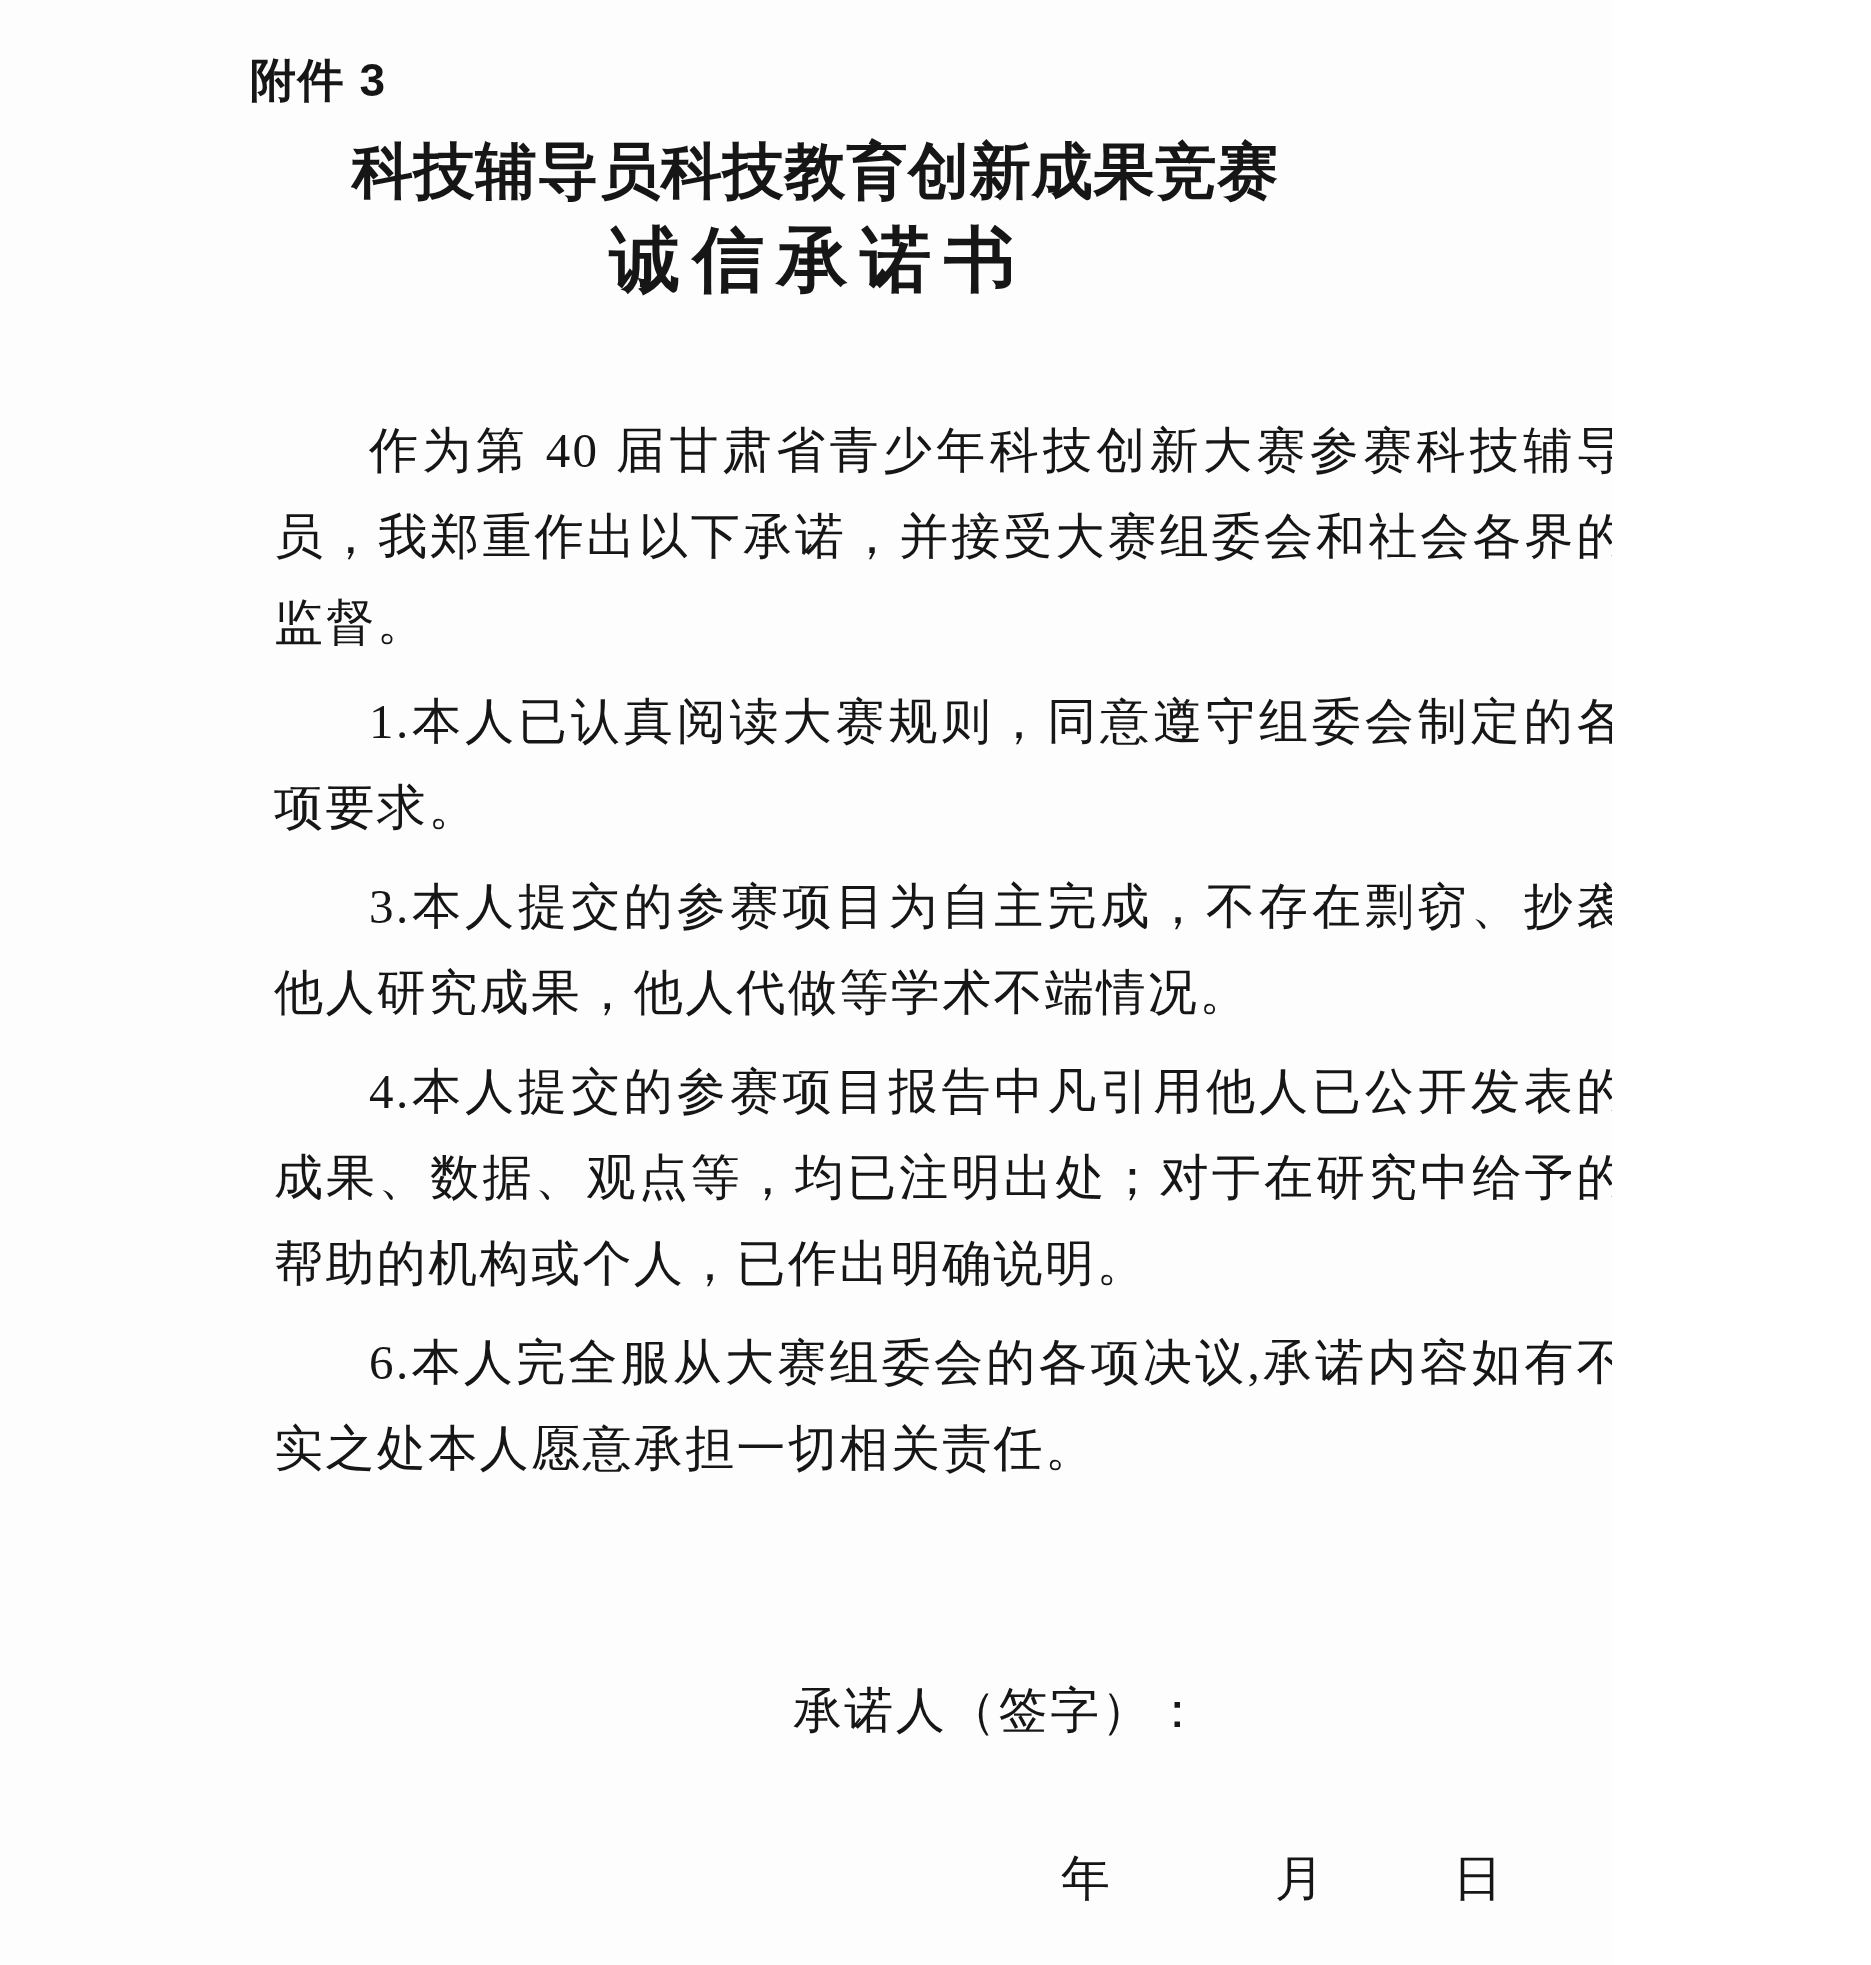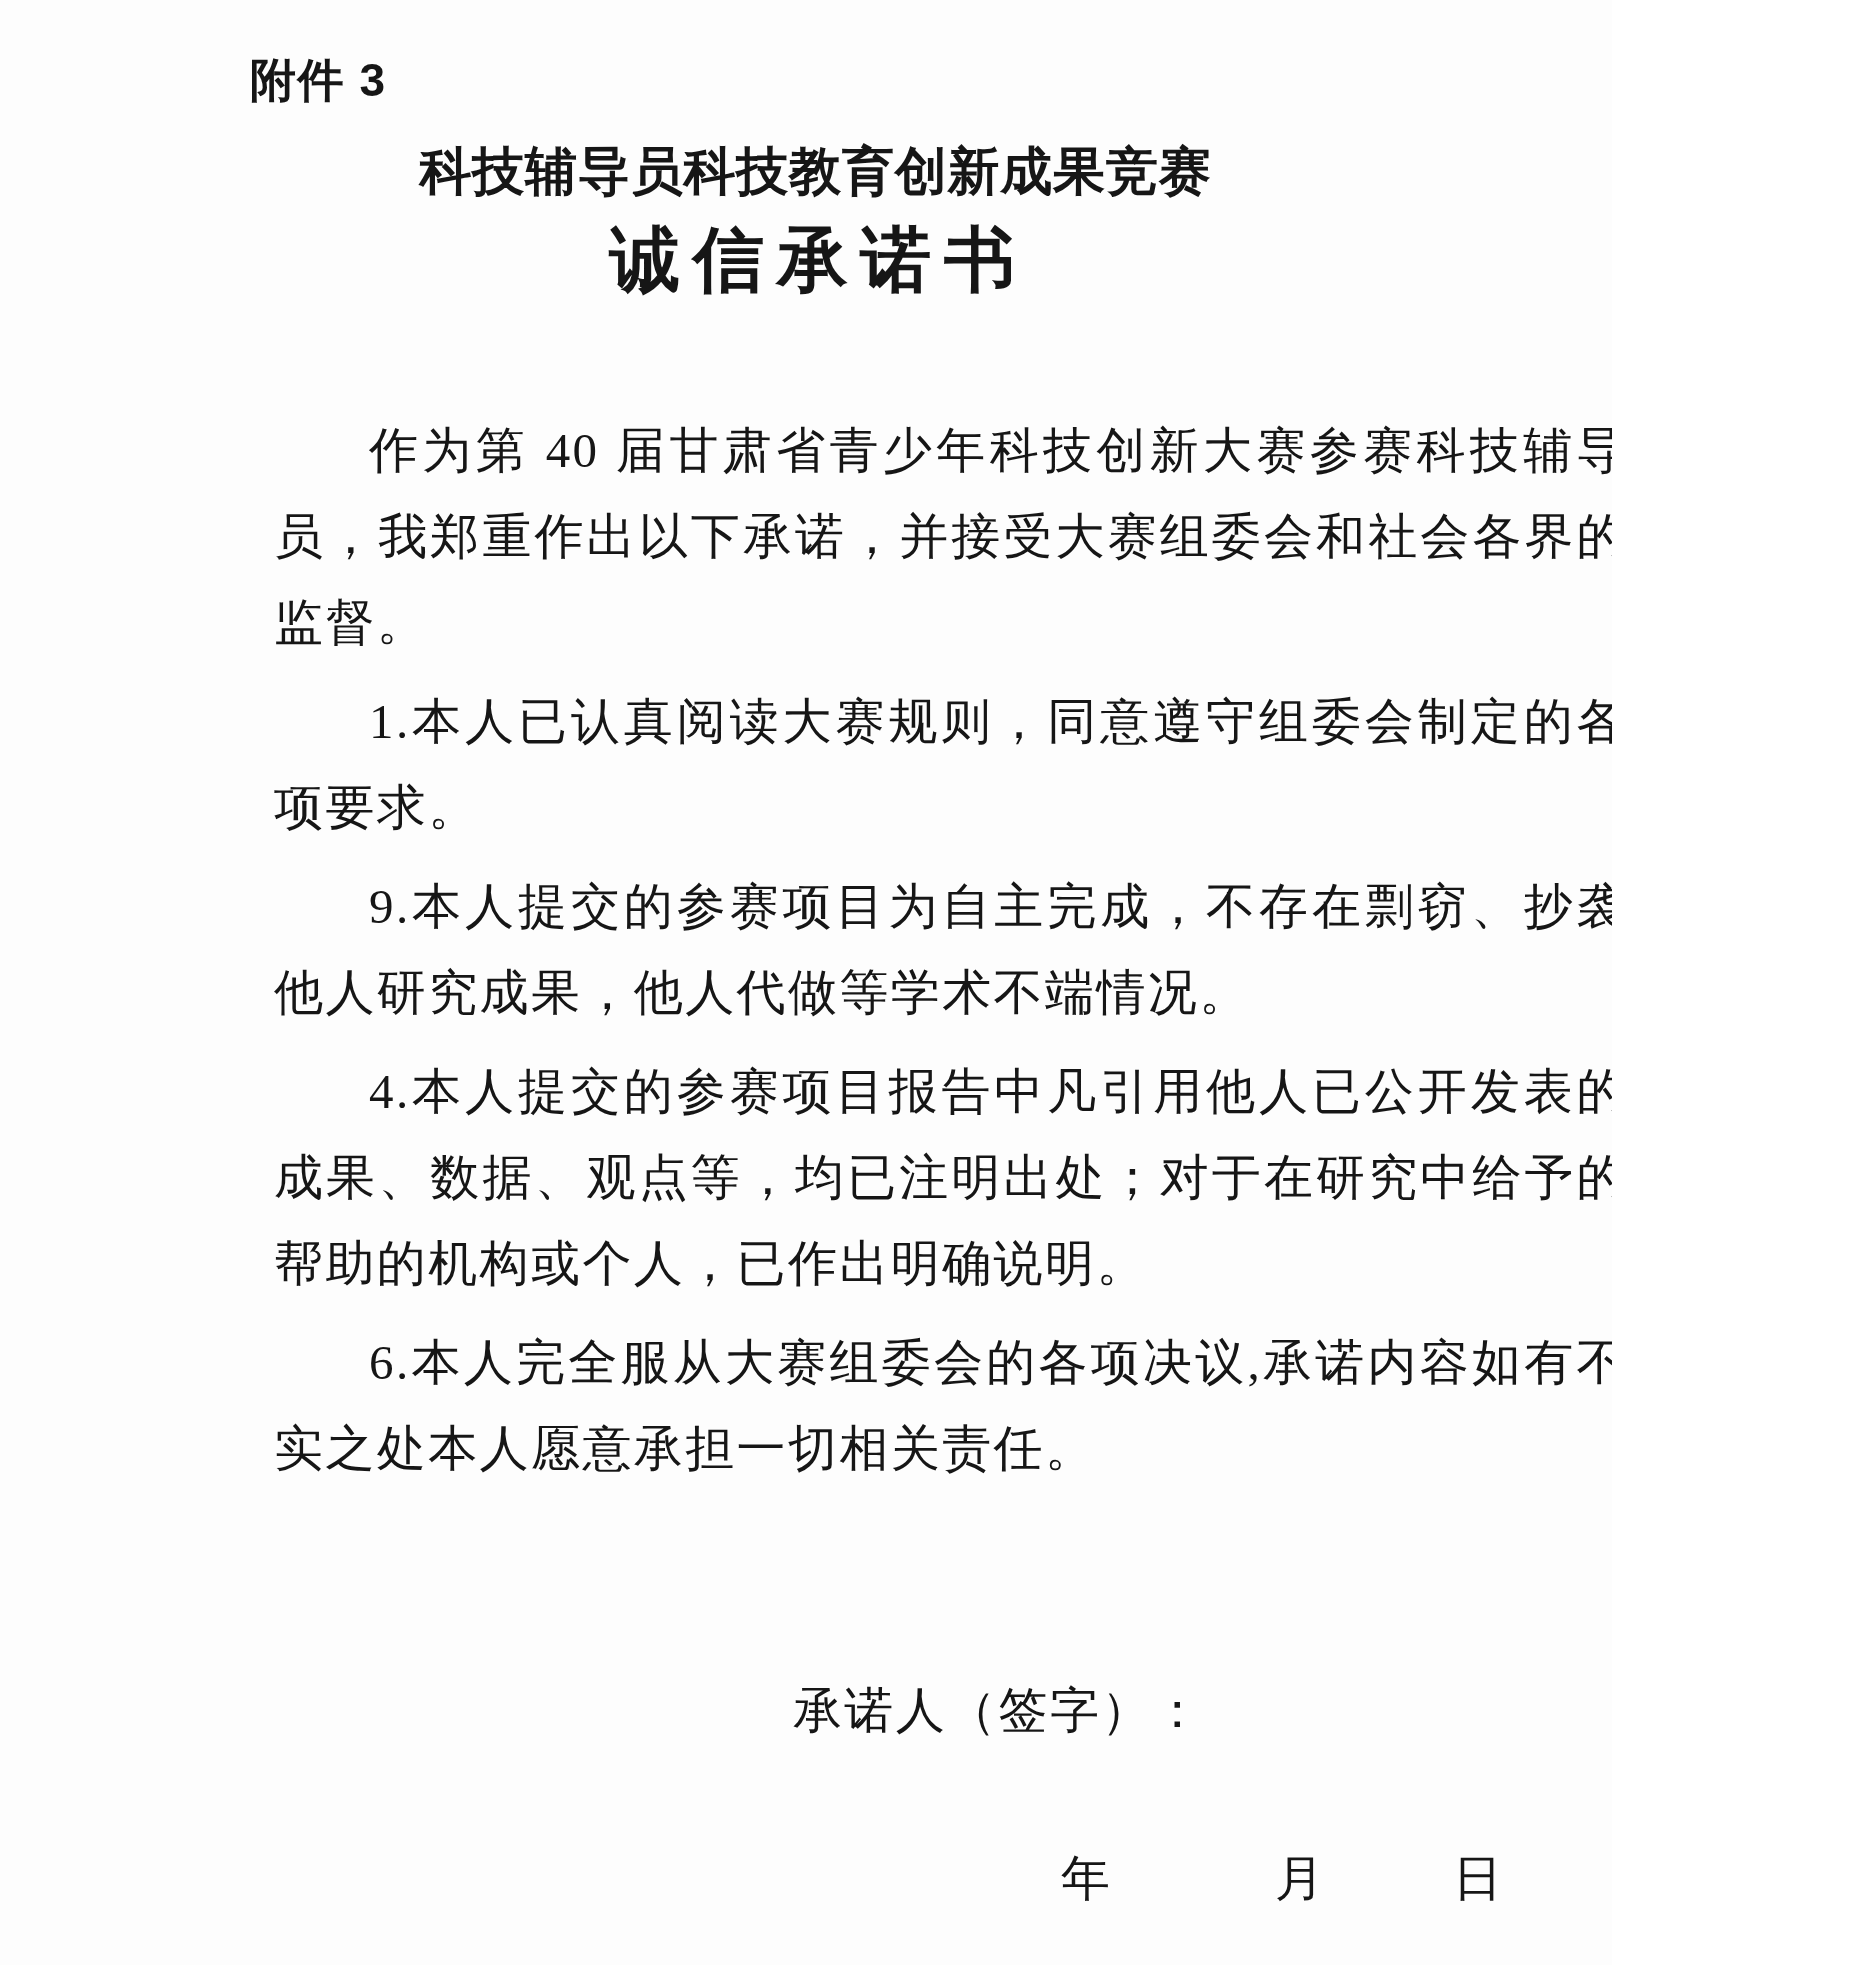"科技辅导员科技教育创新成果竞赛" .doc-title .t-line1 { font-size: 52px -> 61px }
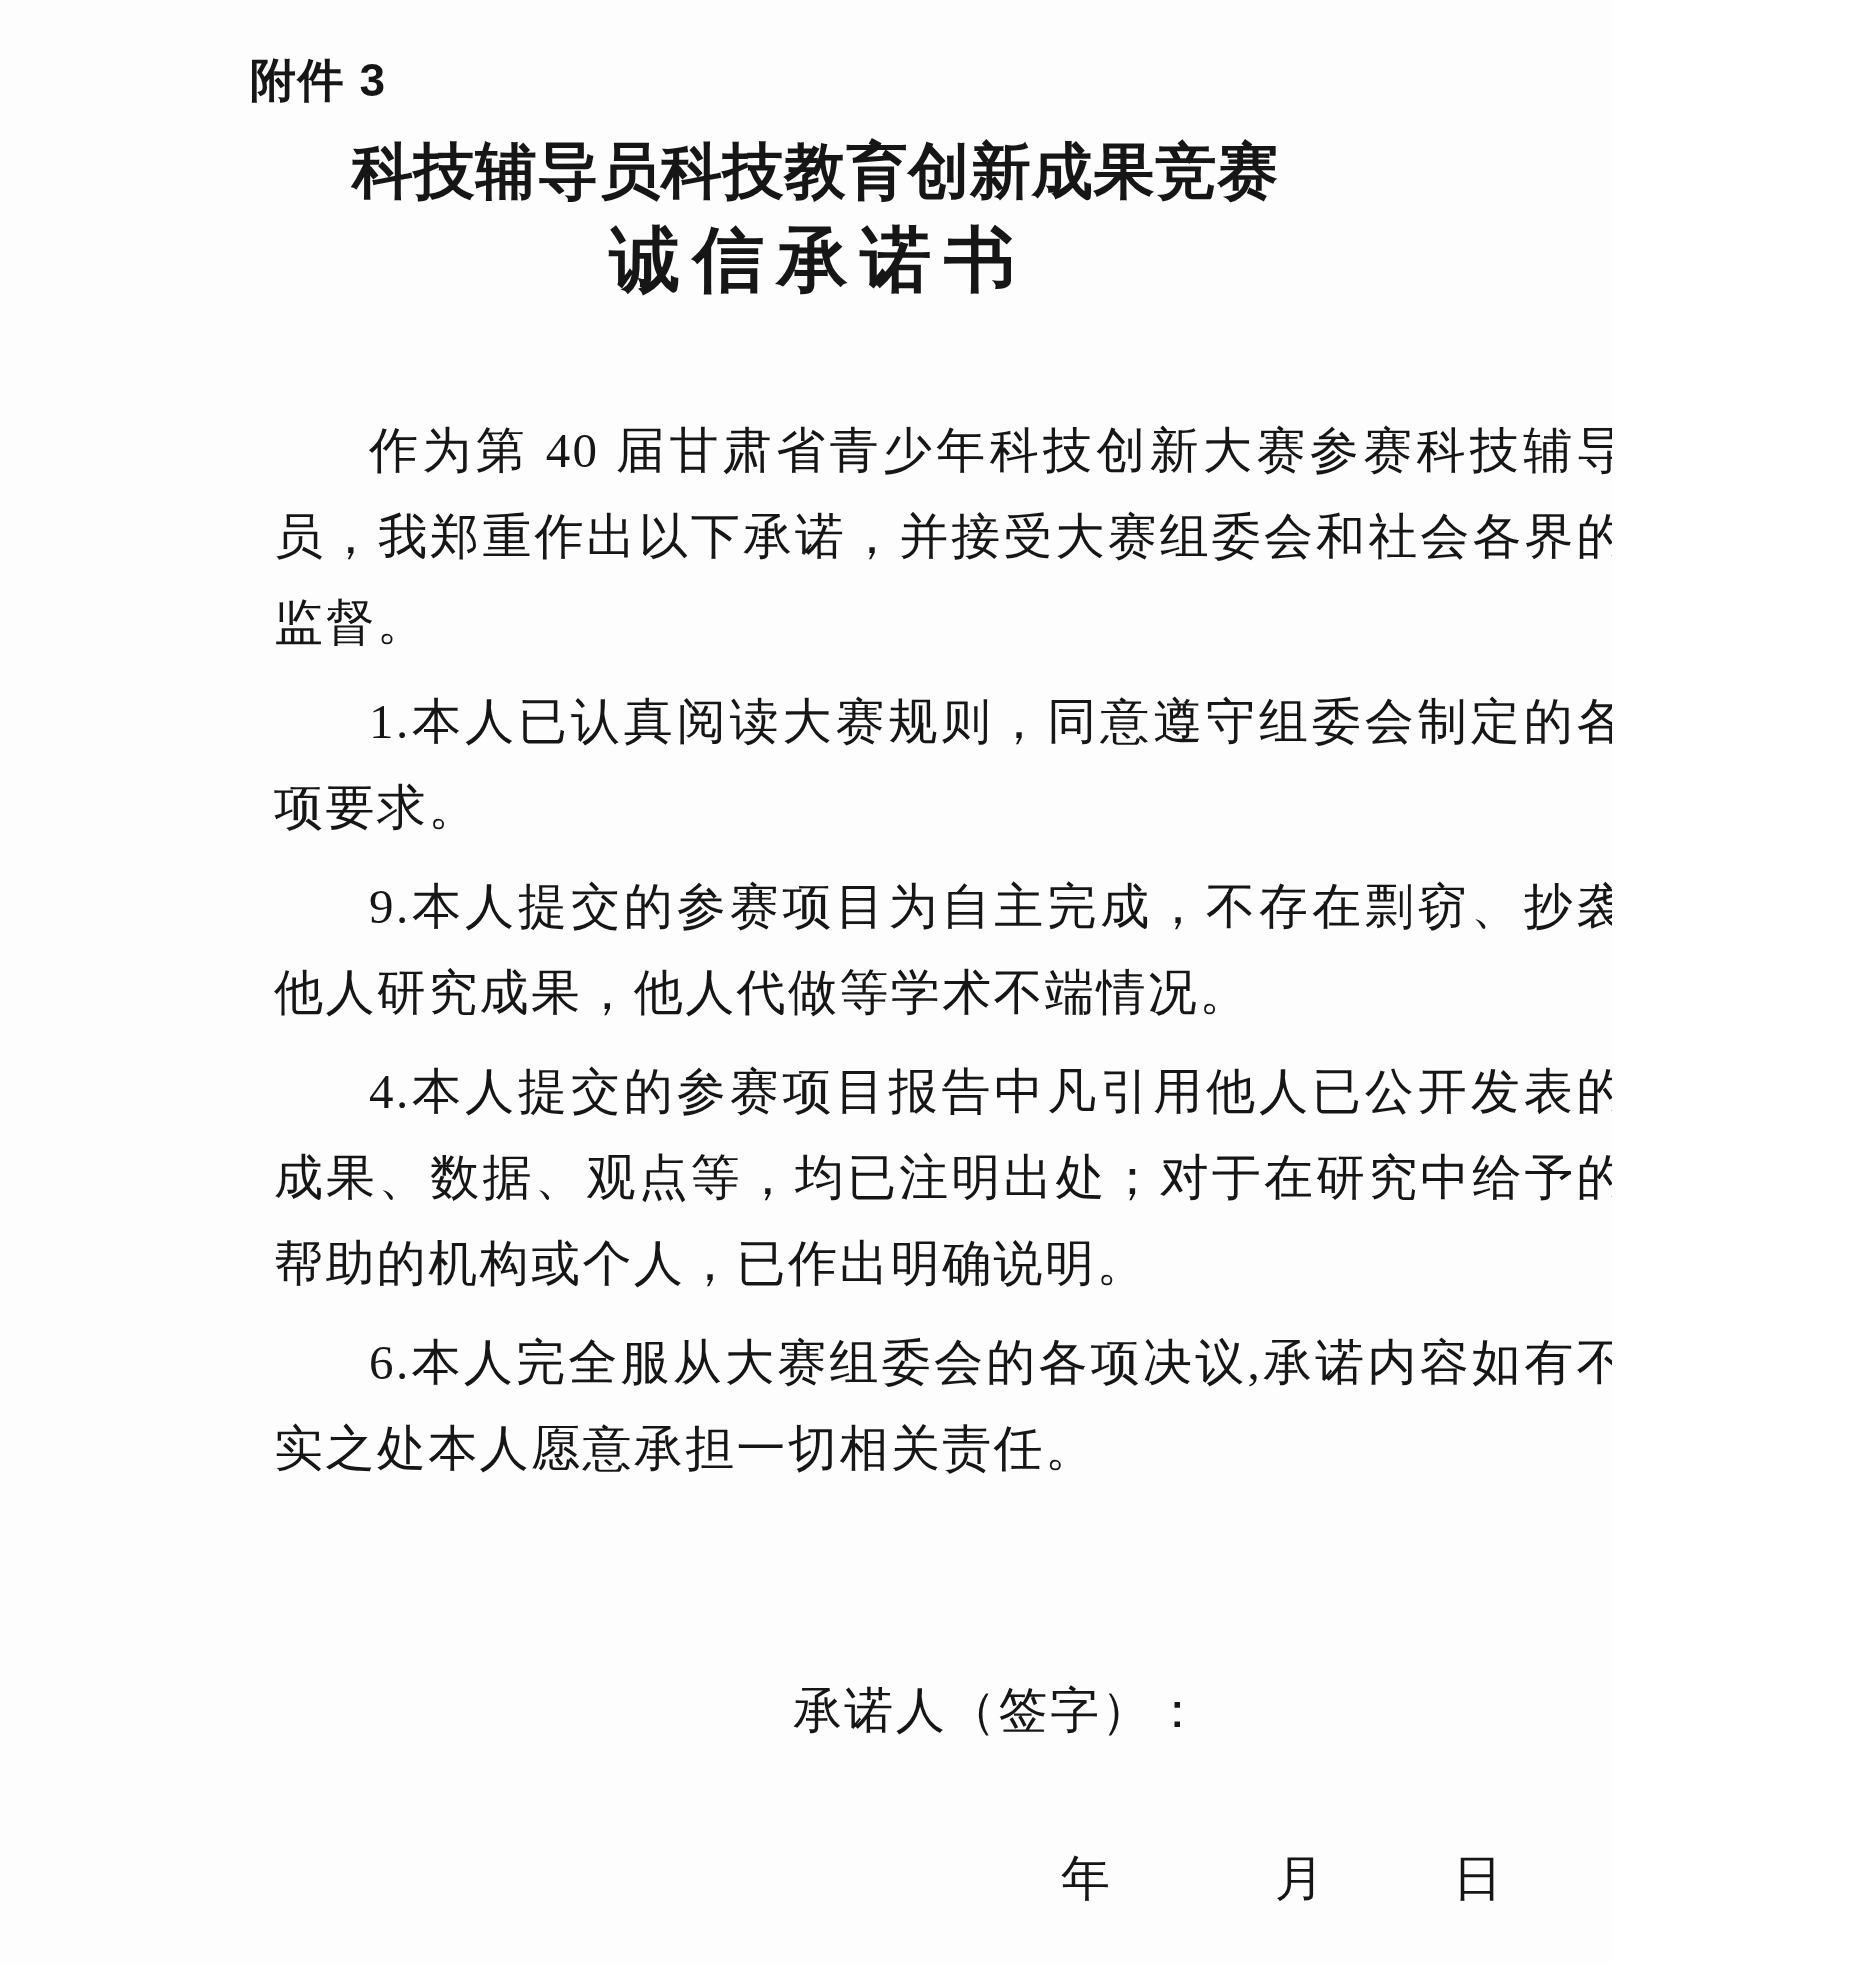"9.本人提交的参赛项目为自主完成，不存在剽窃、抄袭他人研究成果，他人代做等学术不" p.para { text: 9 -> 3 }
